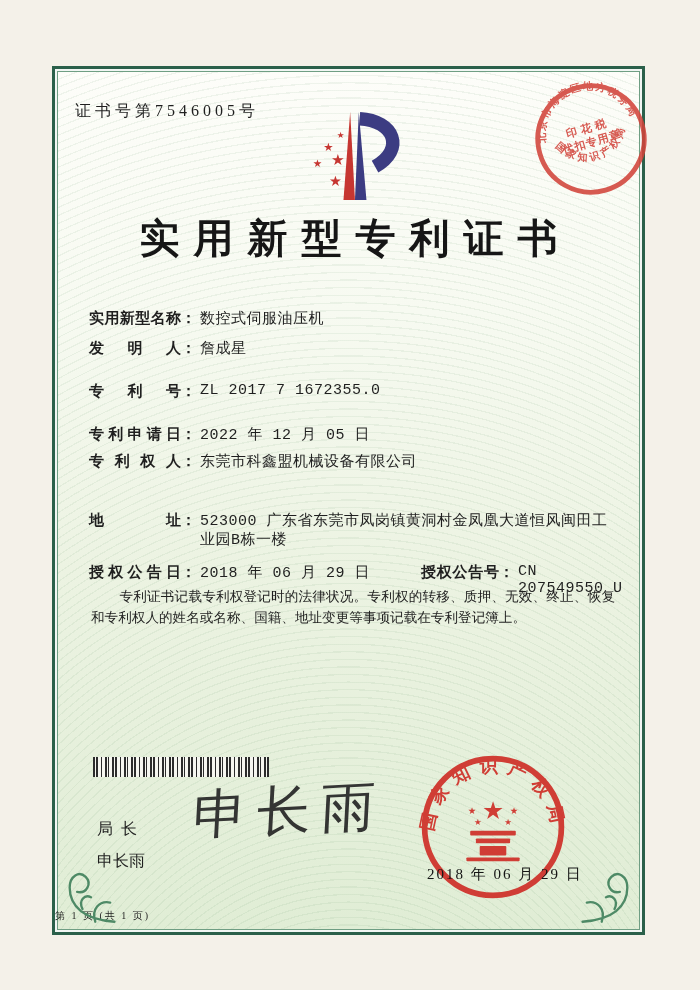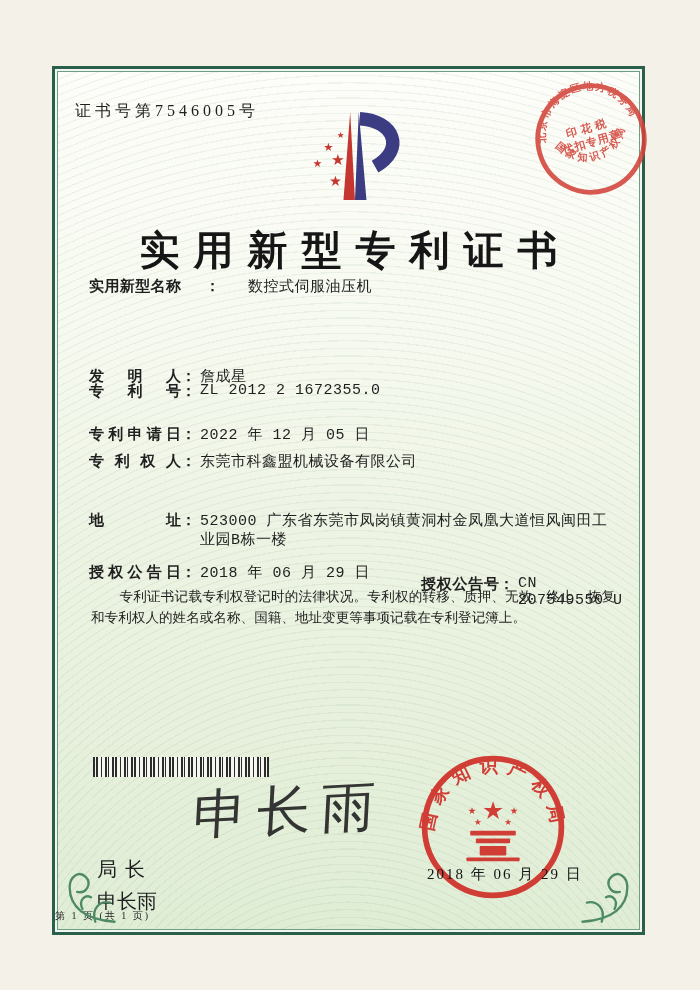"实用新型专利证书" .title { margin-top: 12px -> none }
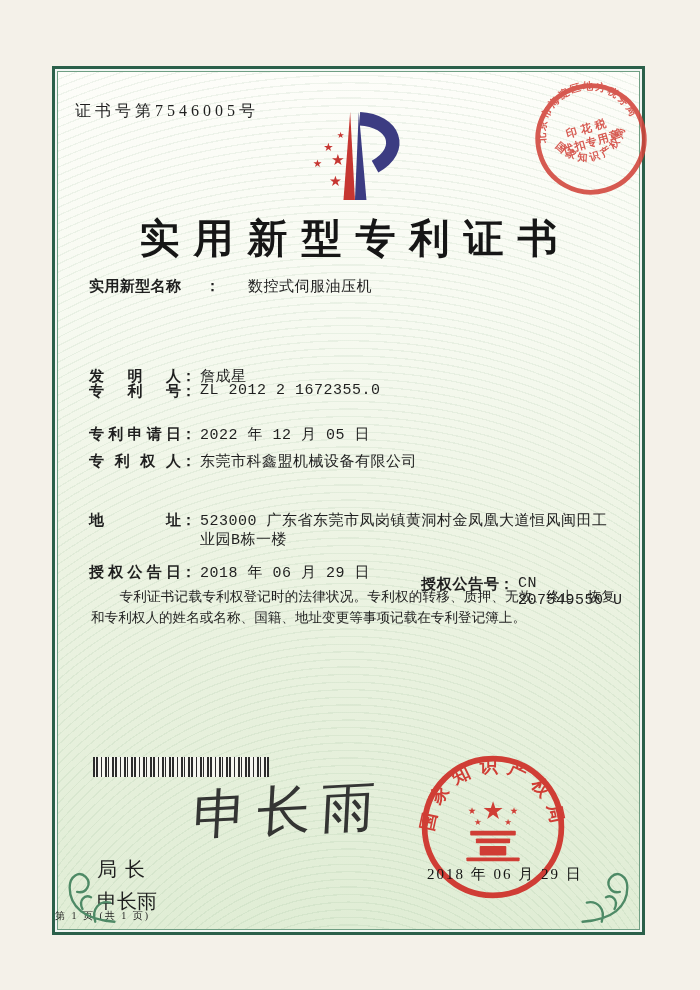"实用新型名称" .row-name { gap: 24px -> none; top: 208px -> 240px }
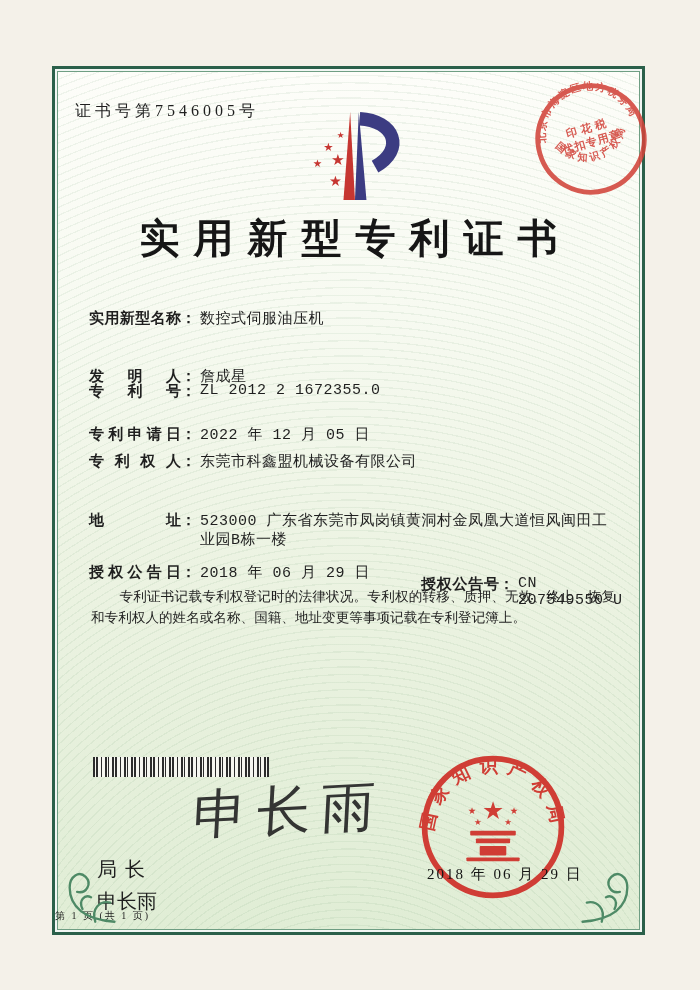"发明人" .row-inv { margin-top: 28px -> none }
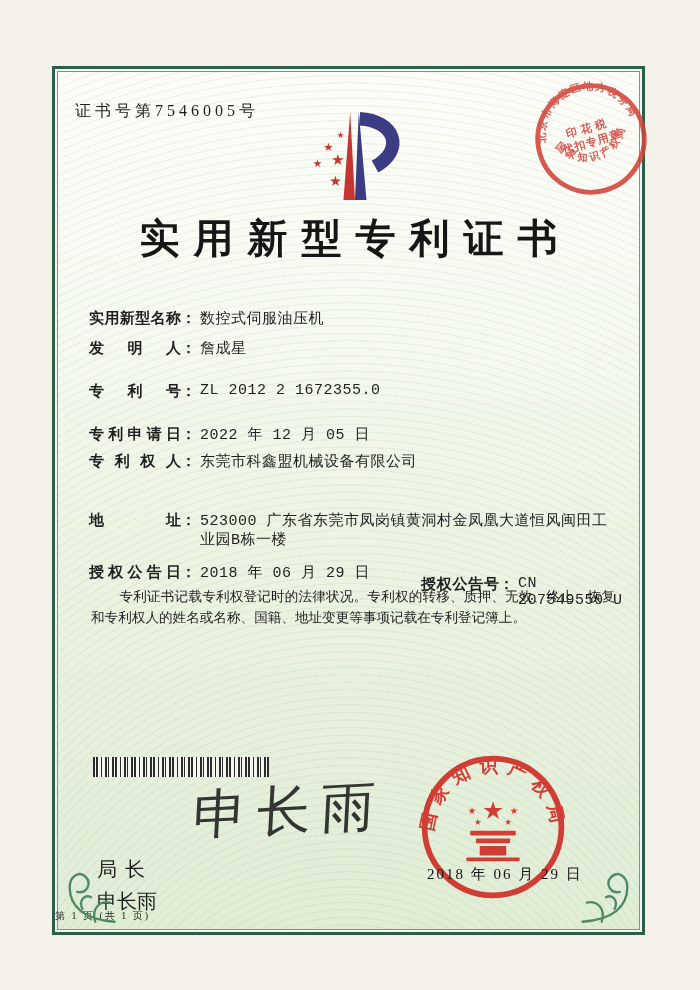"ZL 2012 2 1672355.0" span.f-value { text: 2012 2 -> 2017 7 }
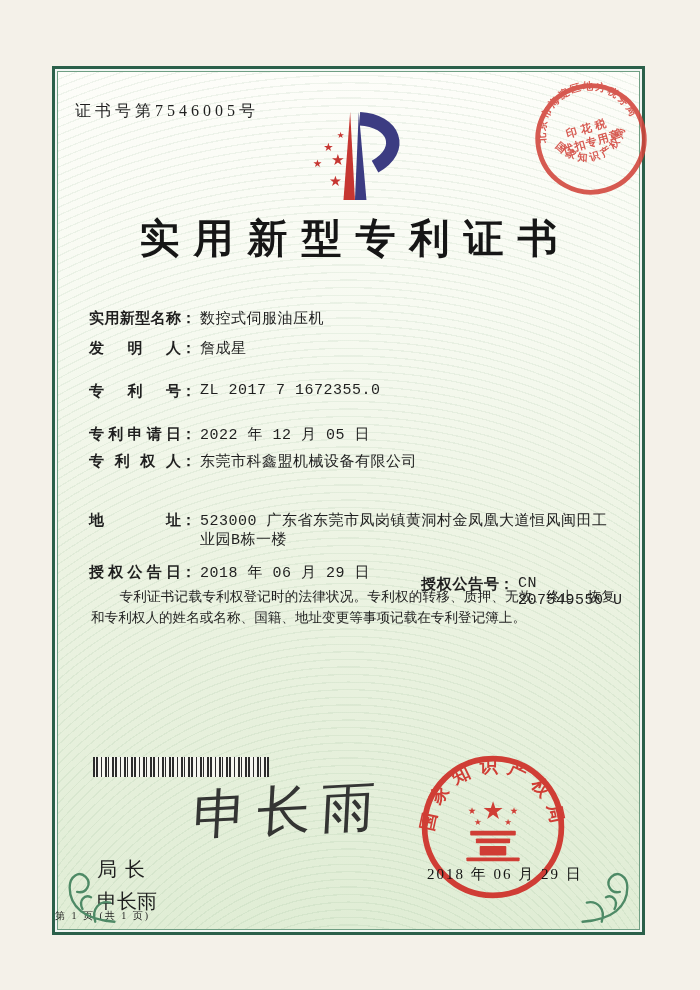"授权公告号" .row-grant .grant-no { top: 12px -> 0 }
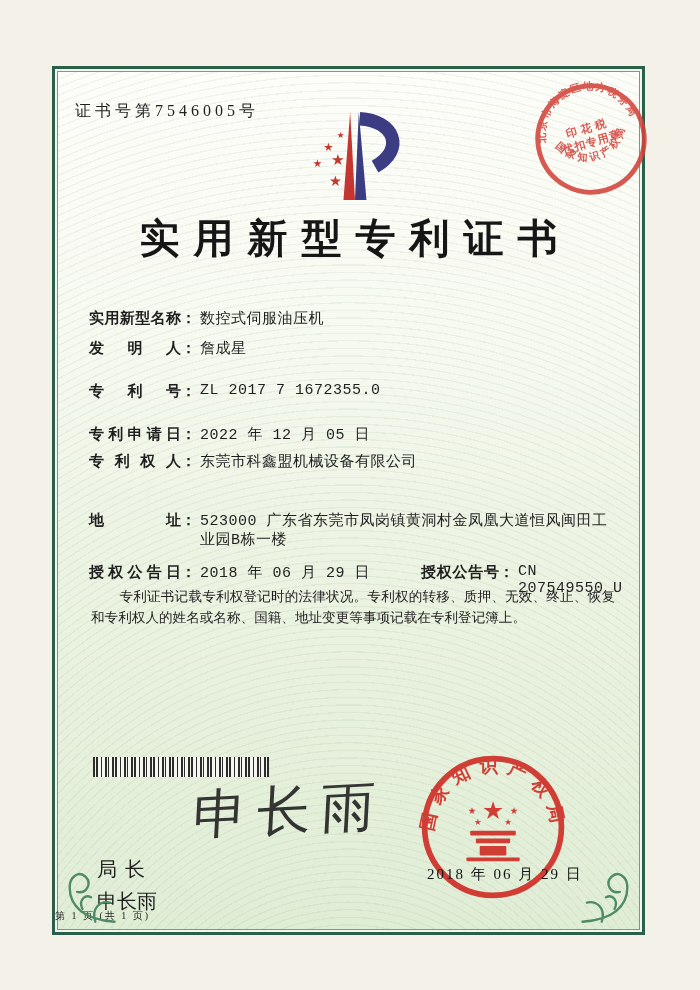"局长" .director { font-size: 20px -> 16px; top: 784px -> 744px }
